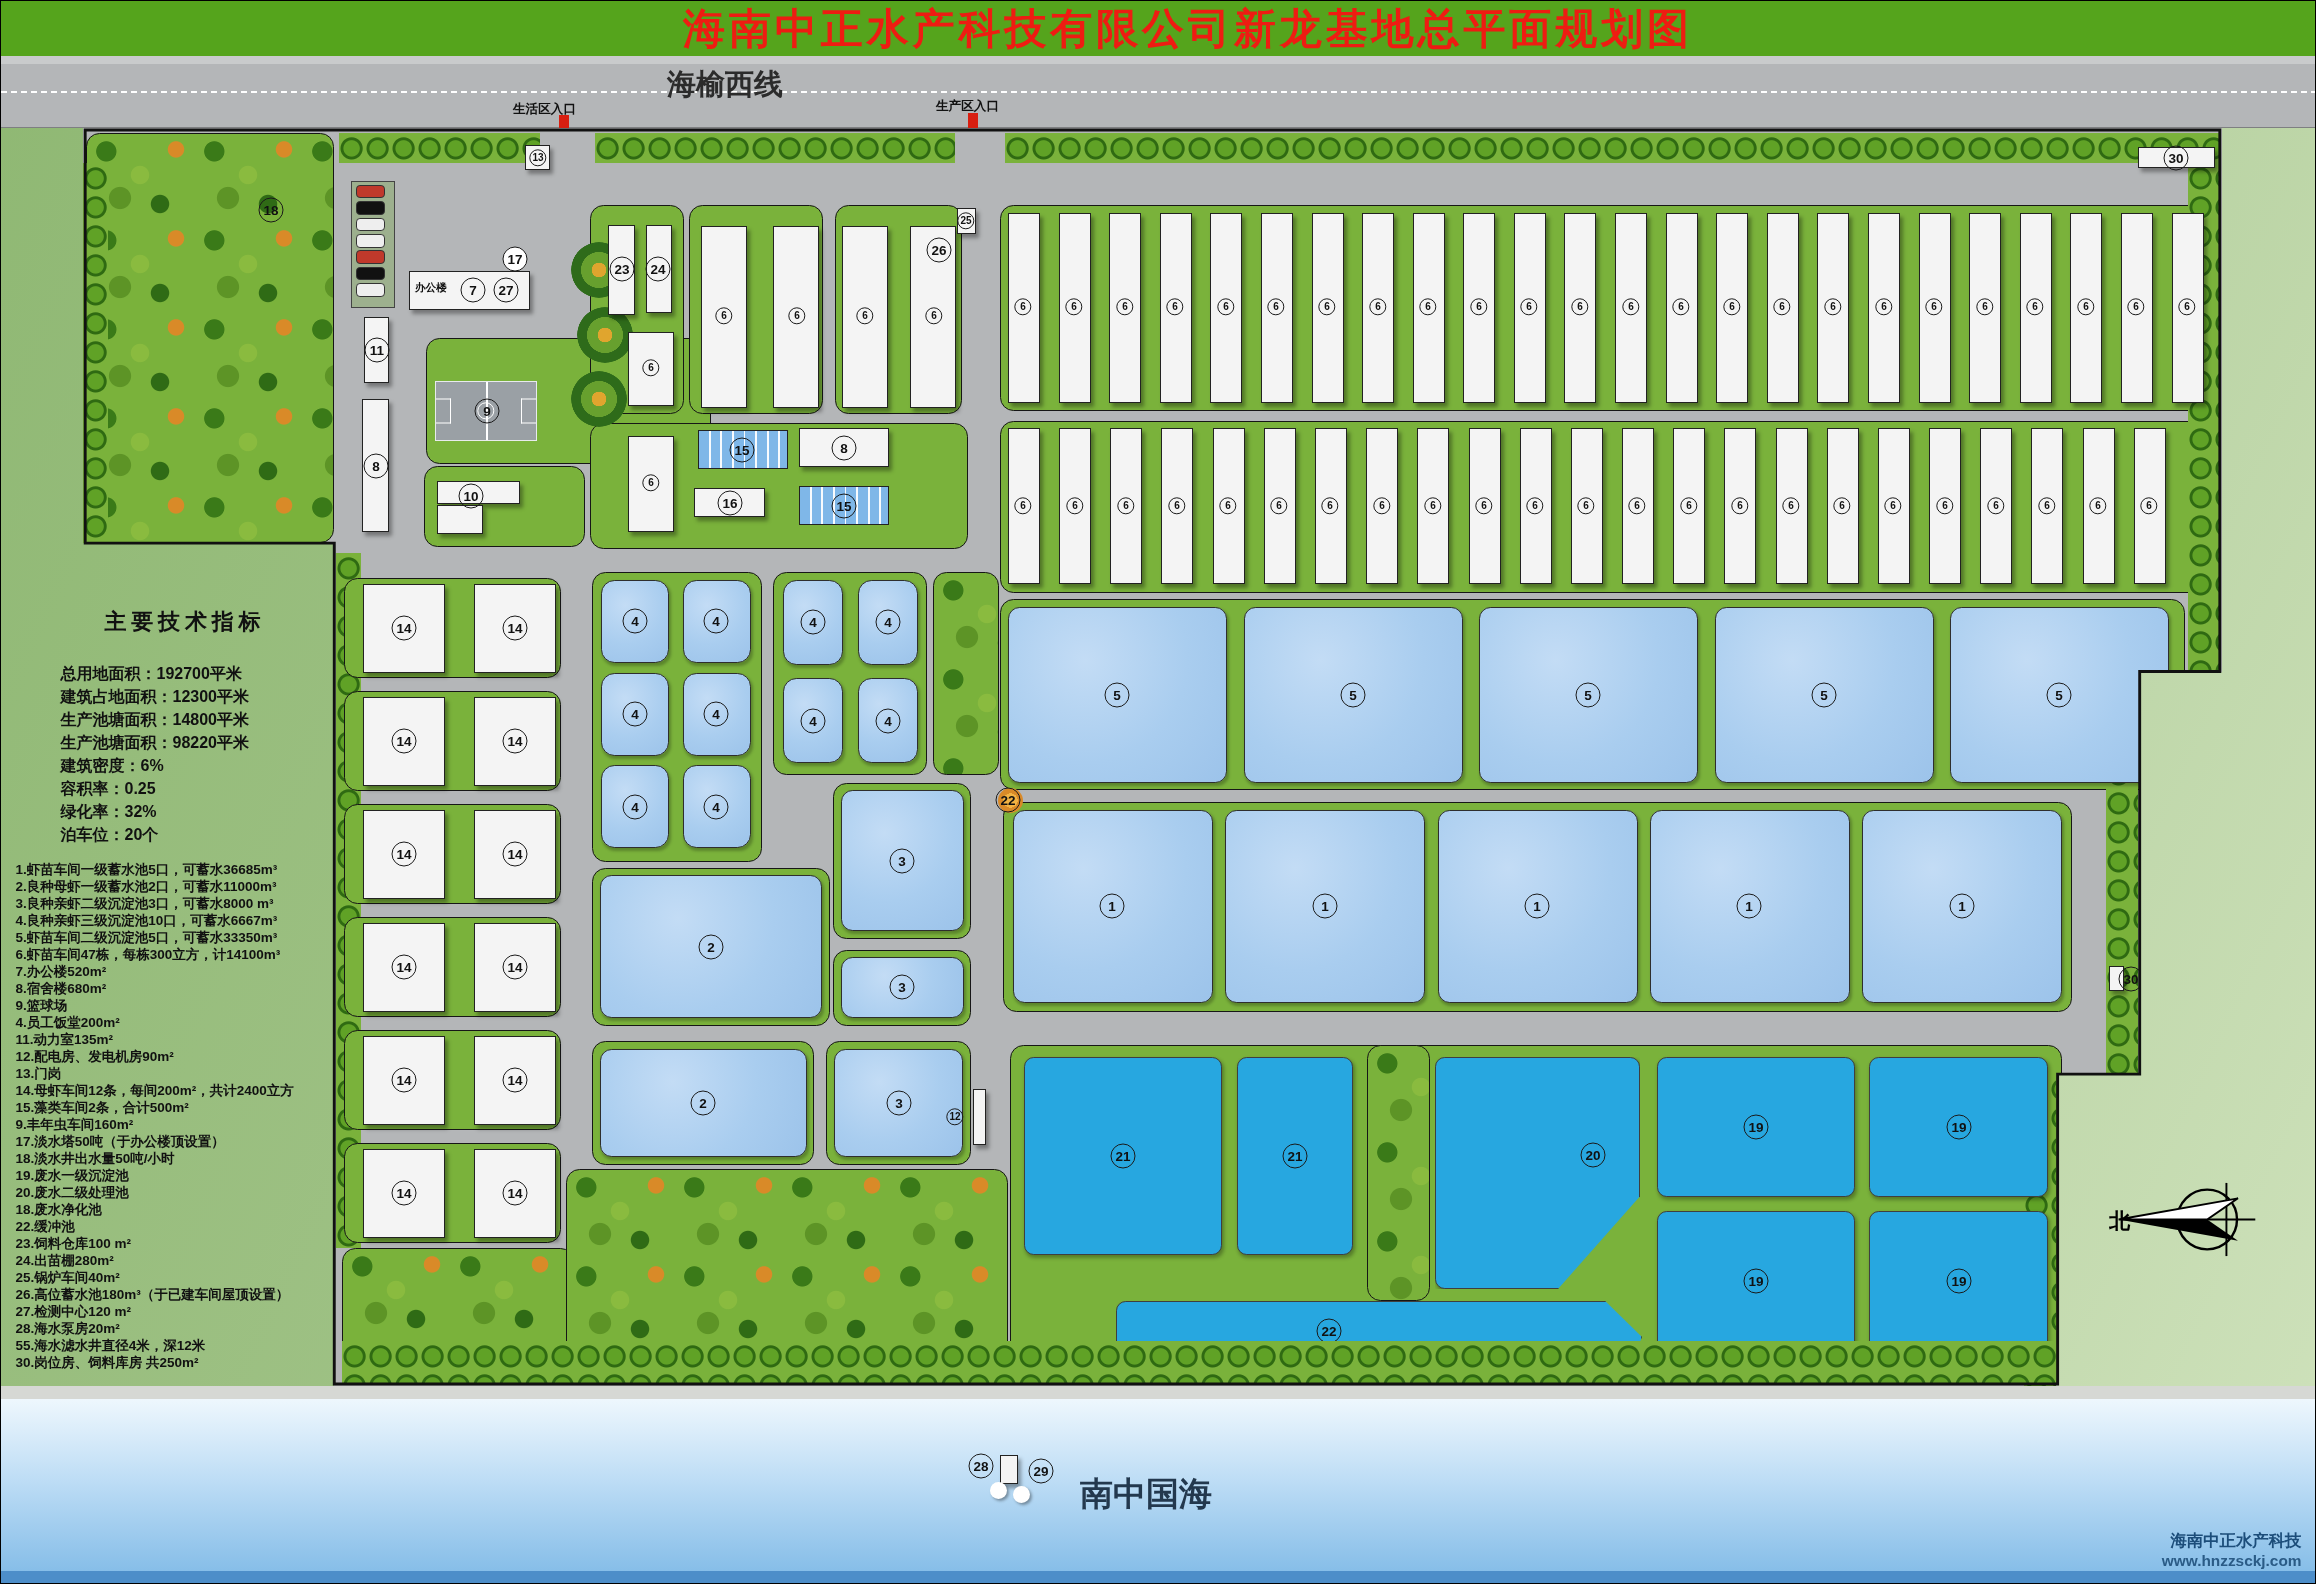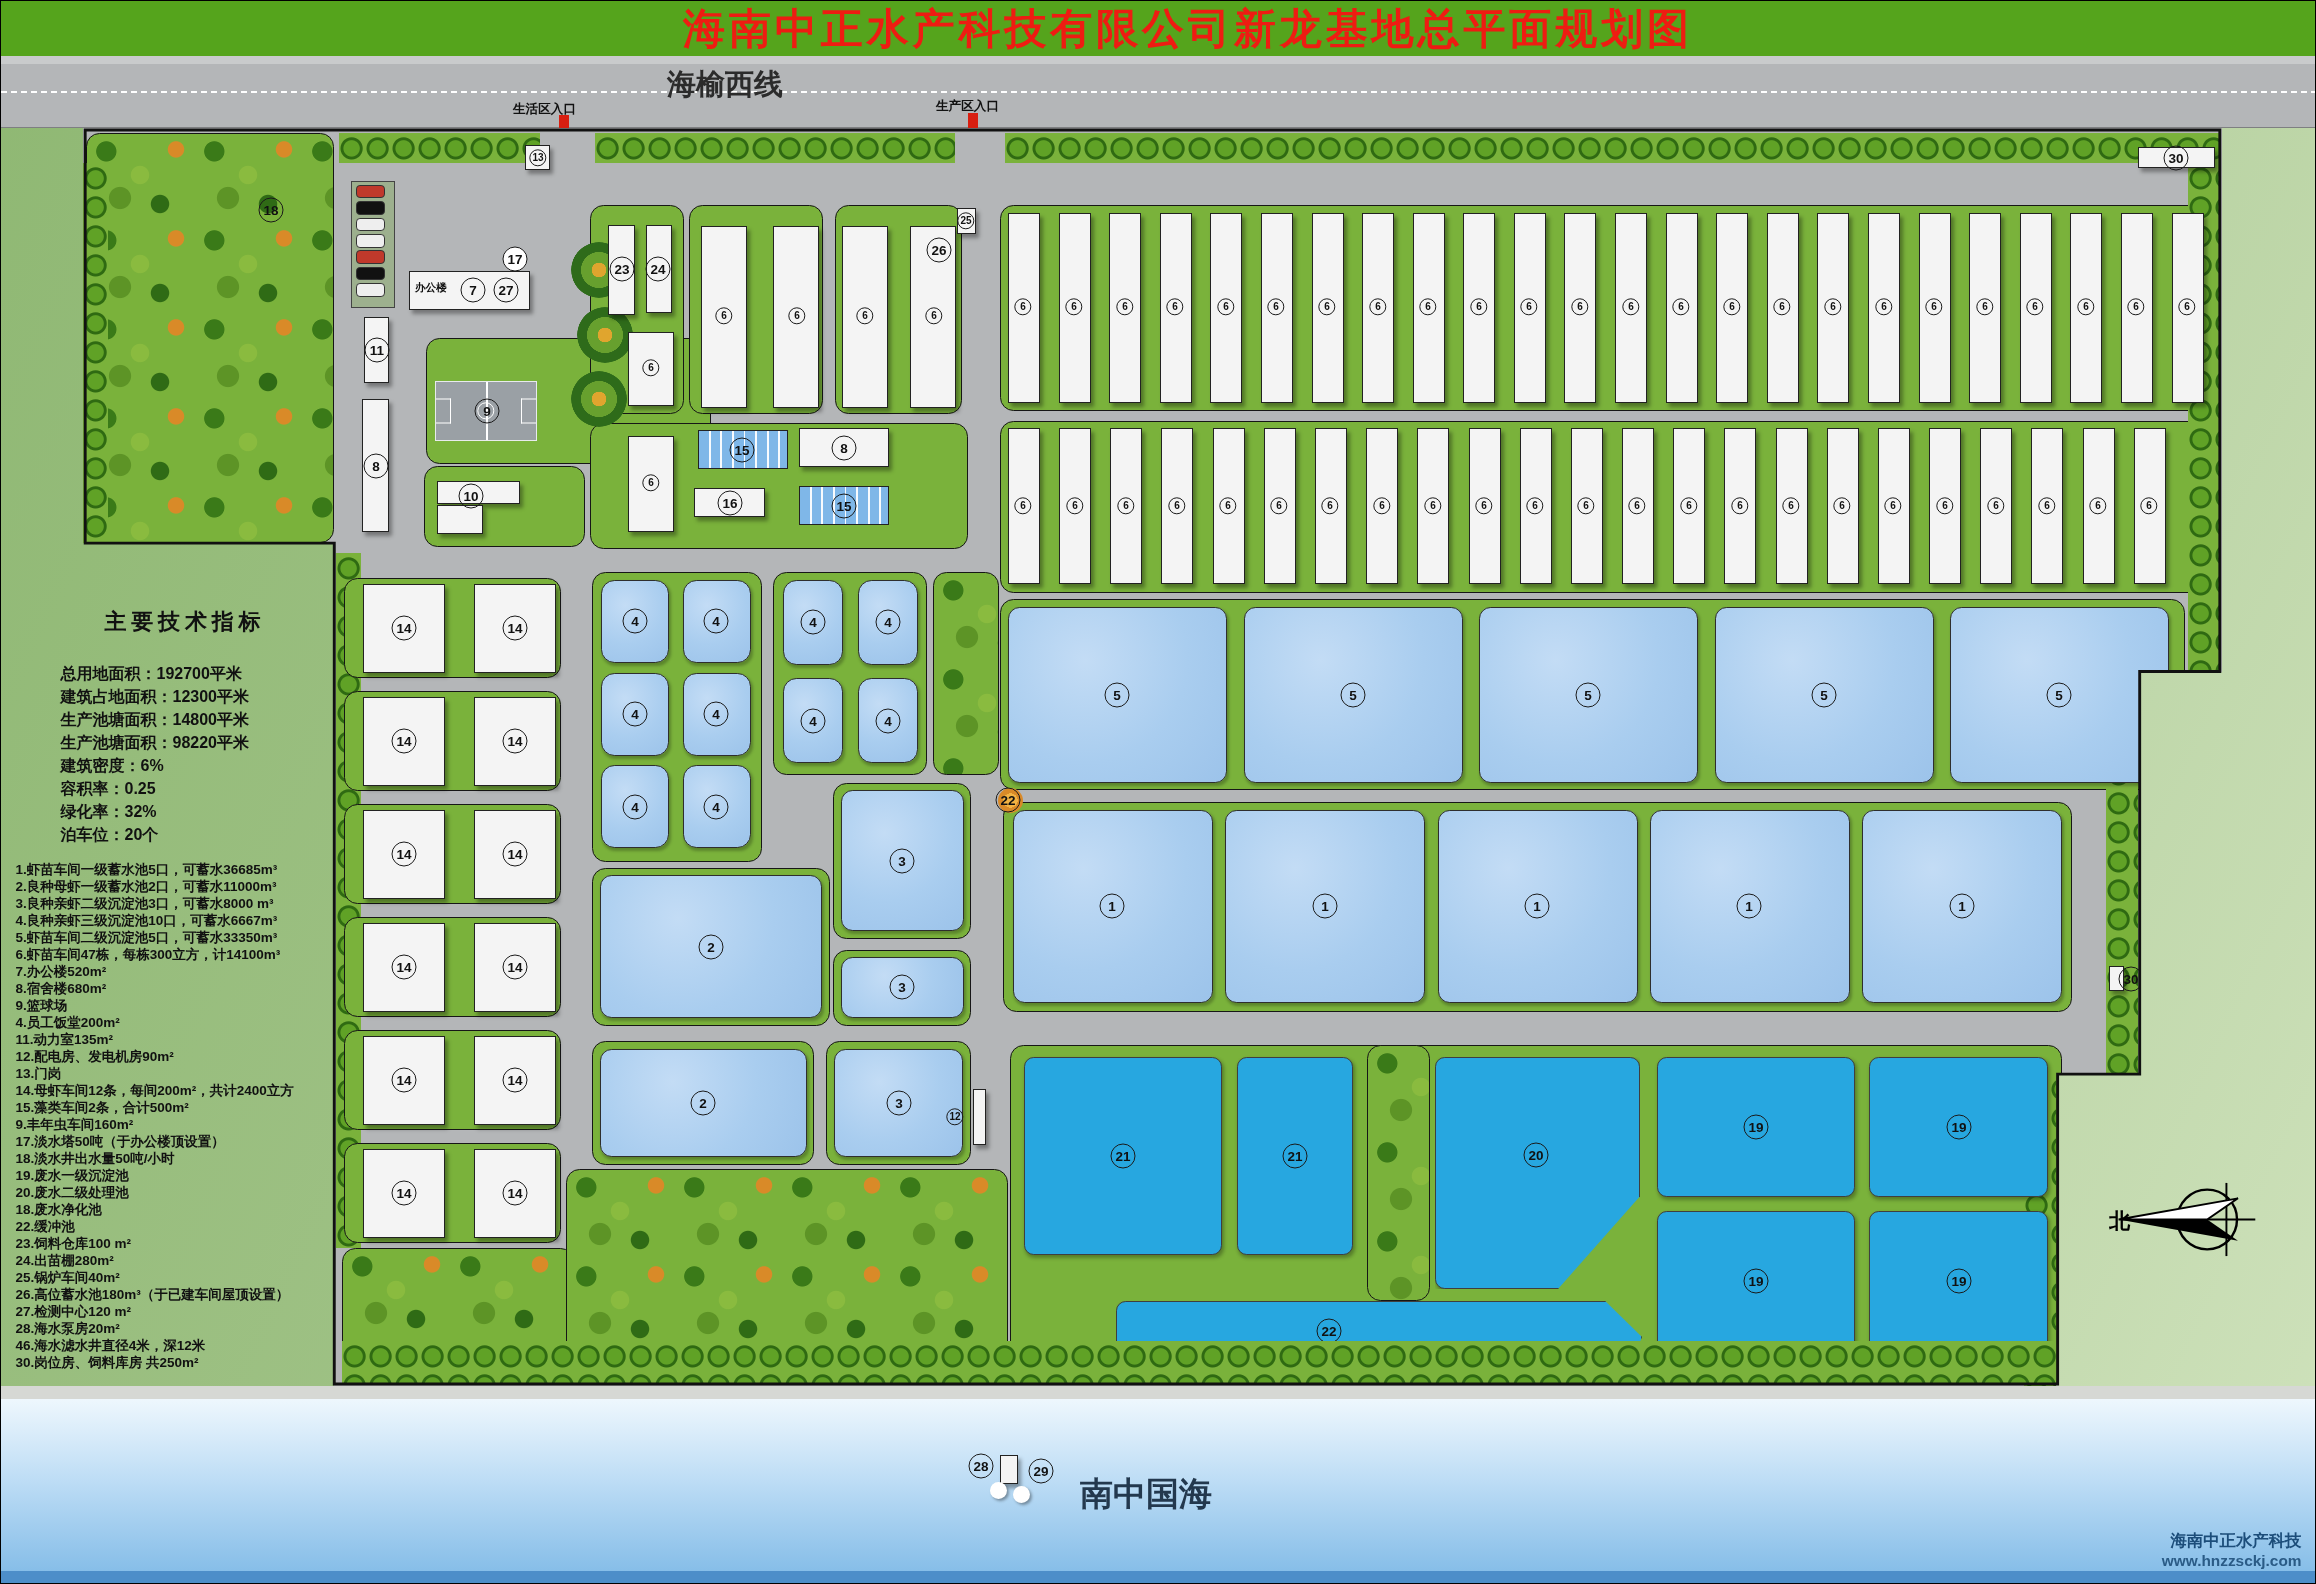"20" div.lb { left: 1453px -> 1510px }
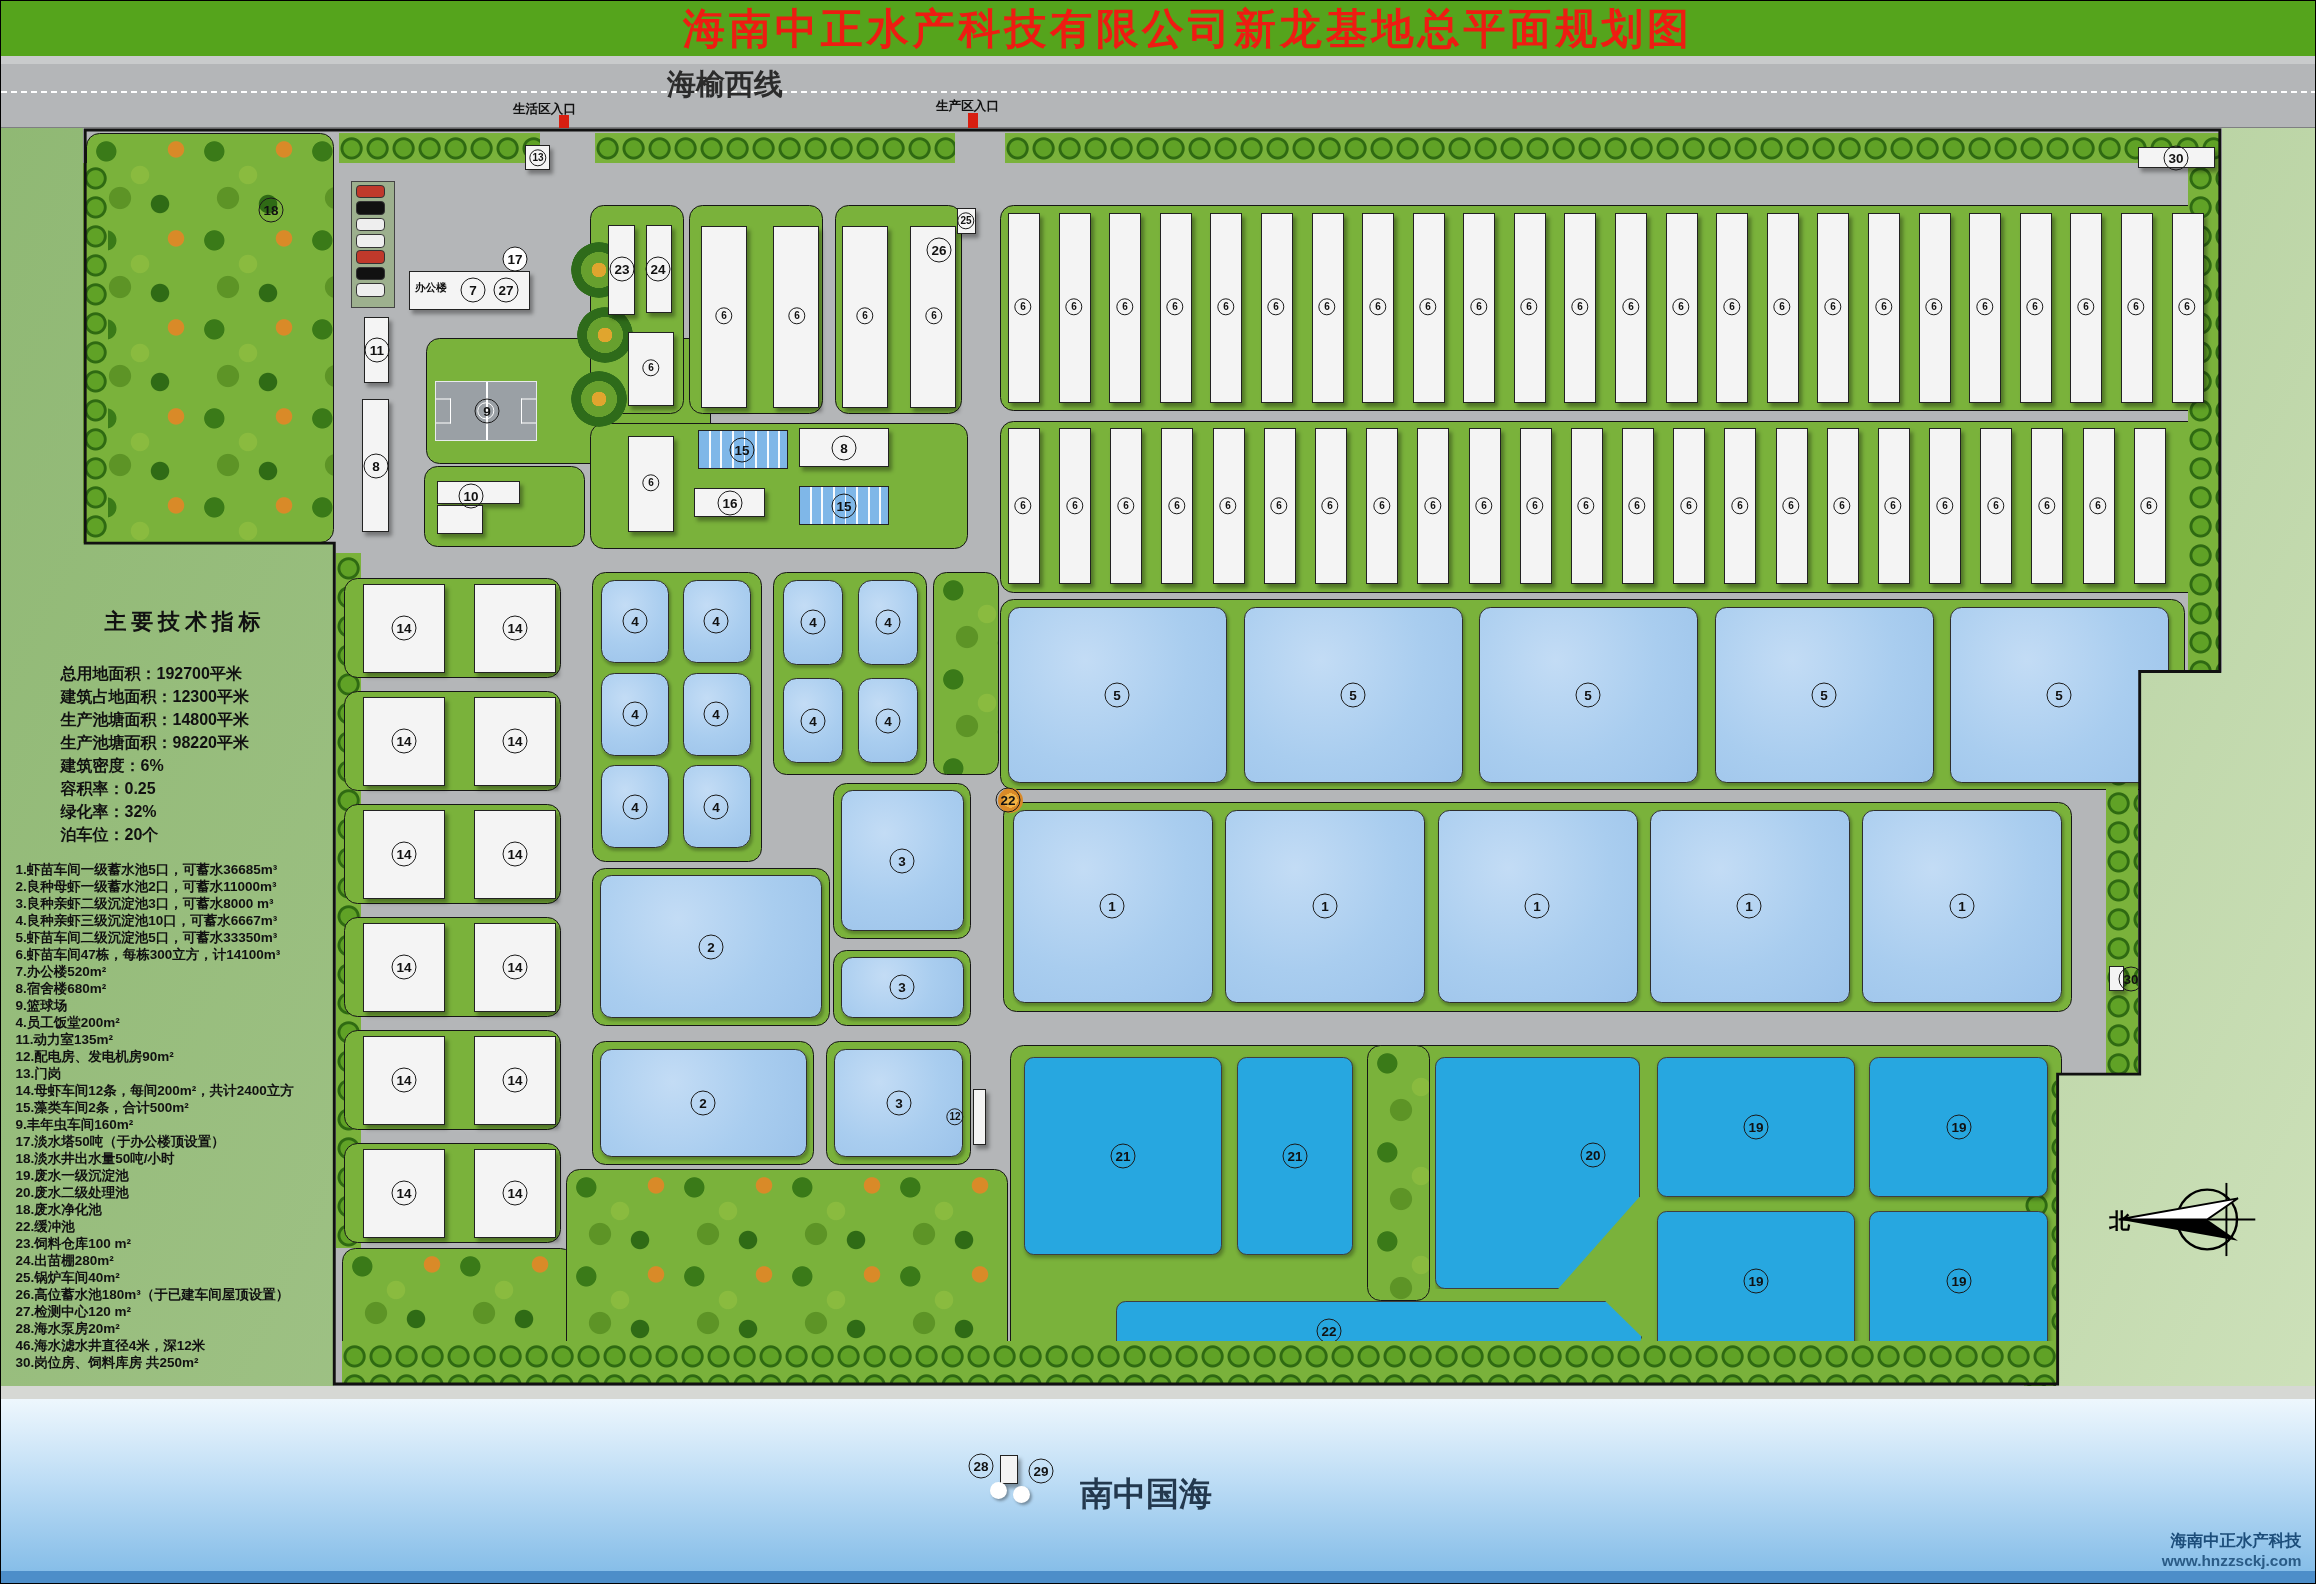"46.海水滤水井直径4米，深12米" div { text: 46 -> 55 }
